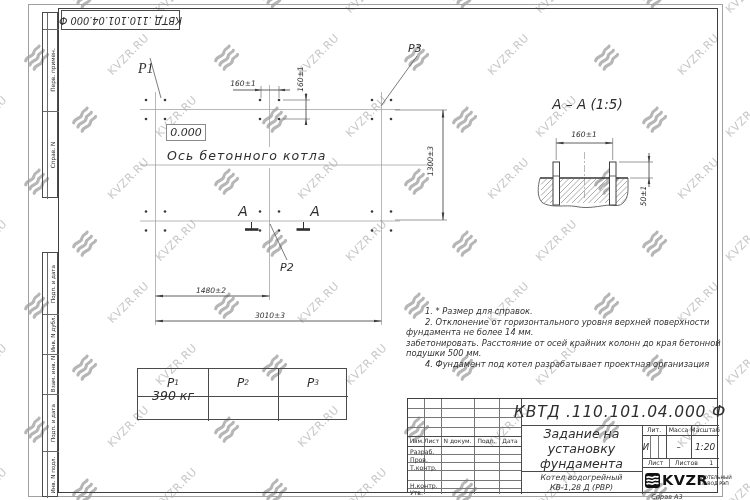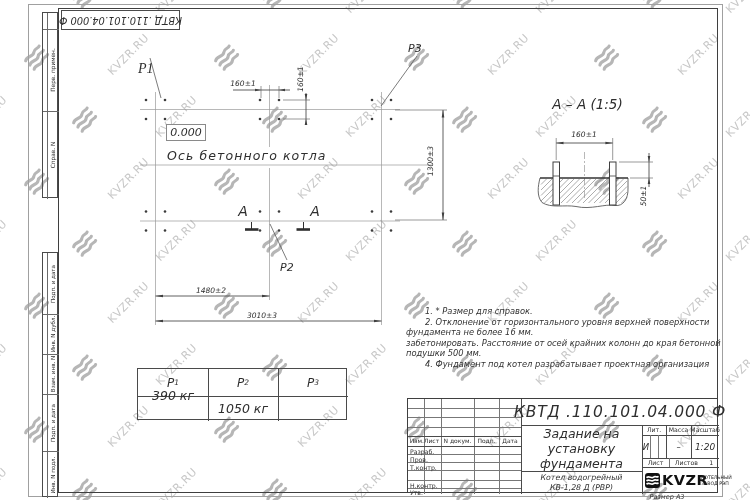"3010±3" div.dim { left: 232px -> 240px }
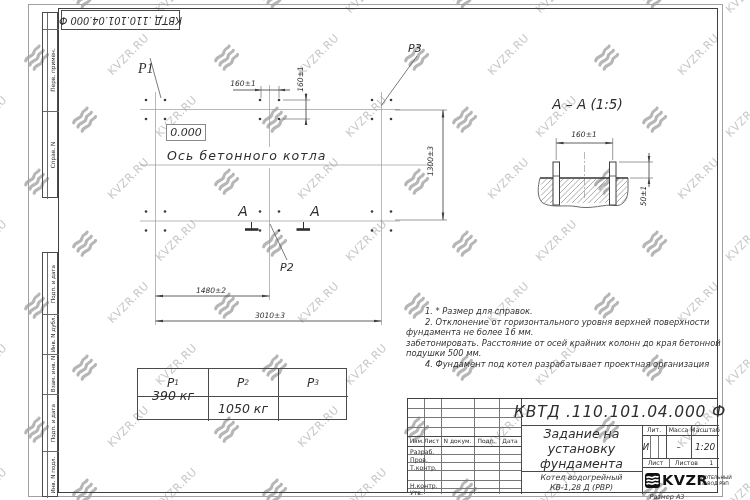"фундамента не более 16 мм." div.note-line { text: 16 -> 14 }
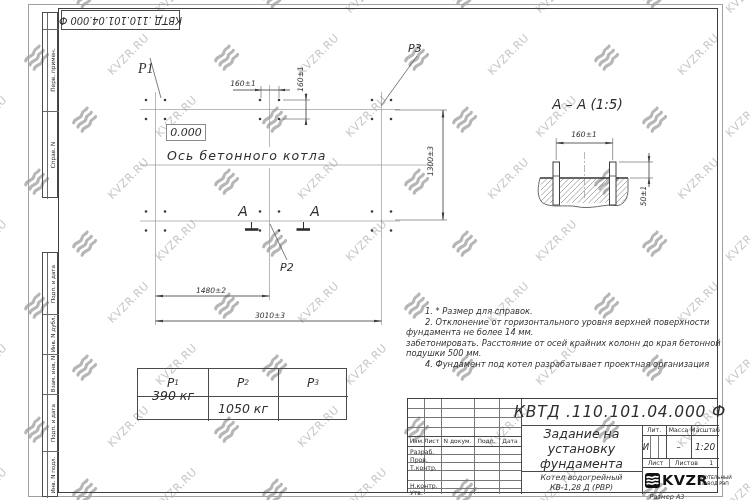"1050 кг" div.abs { html: <div>1050 кг</div> -> none }
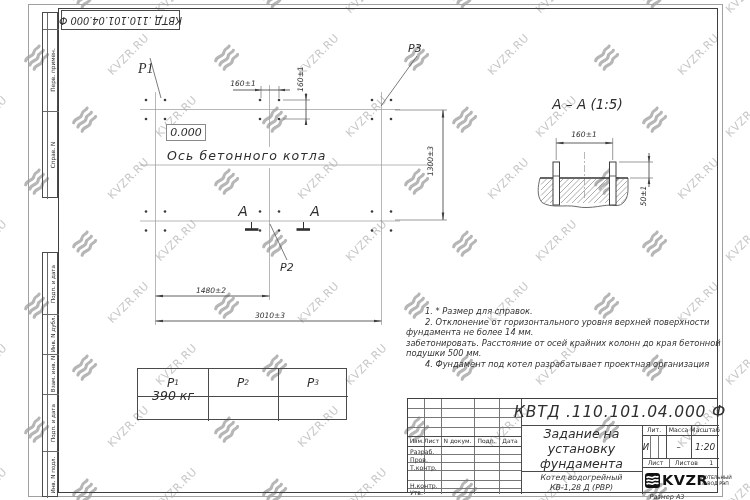"Размер А3" div.abs { text: Размер -> Справ }
